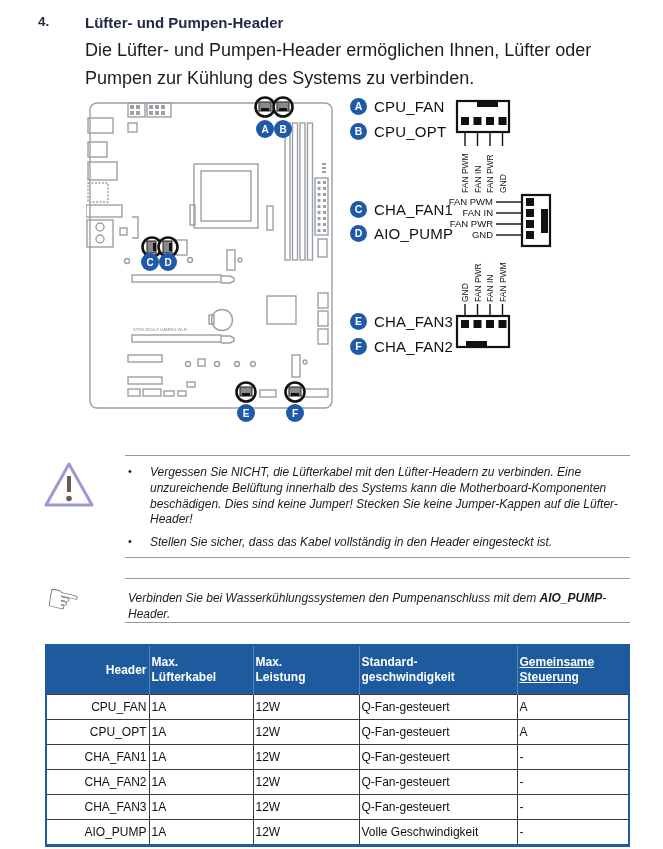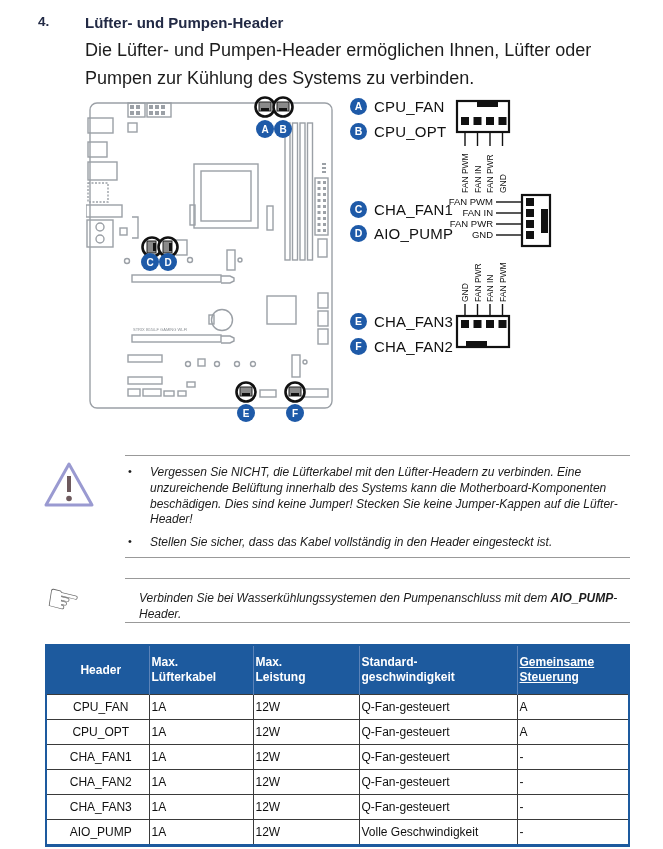"Verbinden Sie bei Wasserkühlungssystemen" div.abs { left: 139px -> 128px }
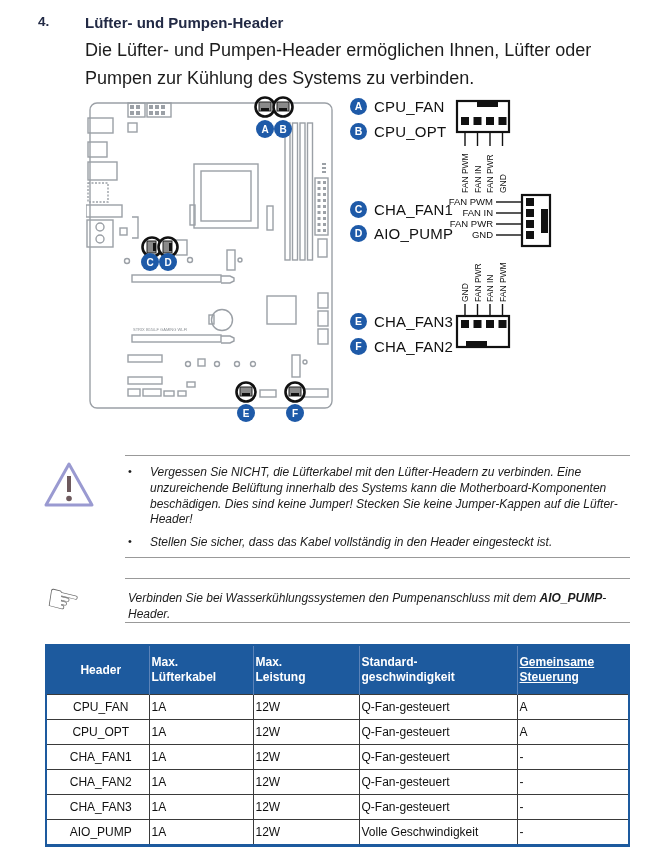"Header" table.fan th.left, table.fan td.left { text-align: center -> right }
